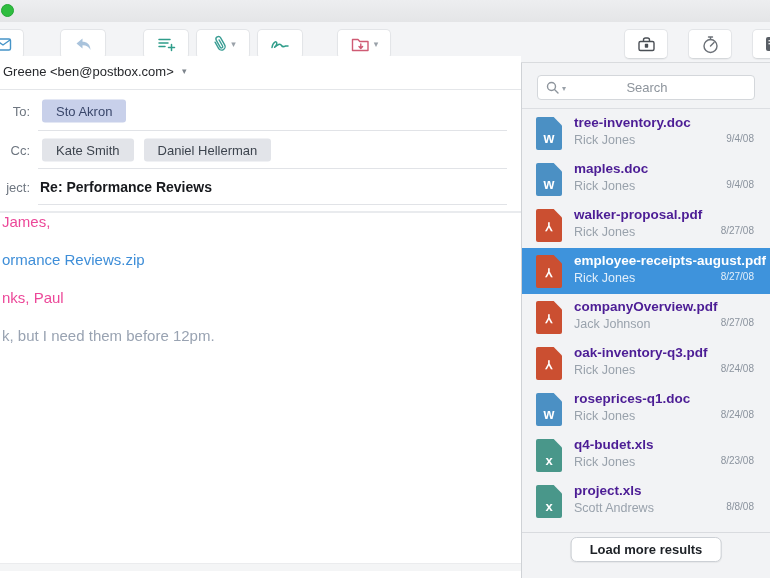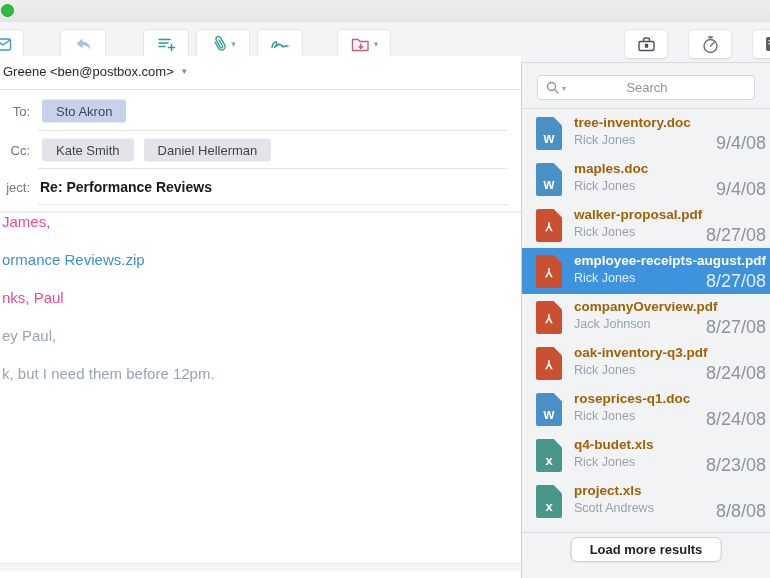"tree-inventory.doc" .file-name { color: #a16207 -> #4c1d95 }
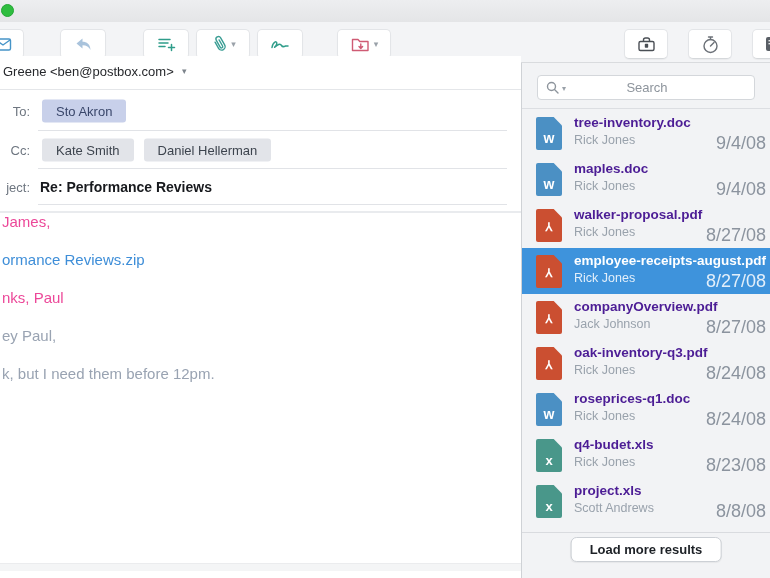"9/4/08" .file-date { font-size: 18px -> 10px; right: 4px -> 16px }
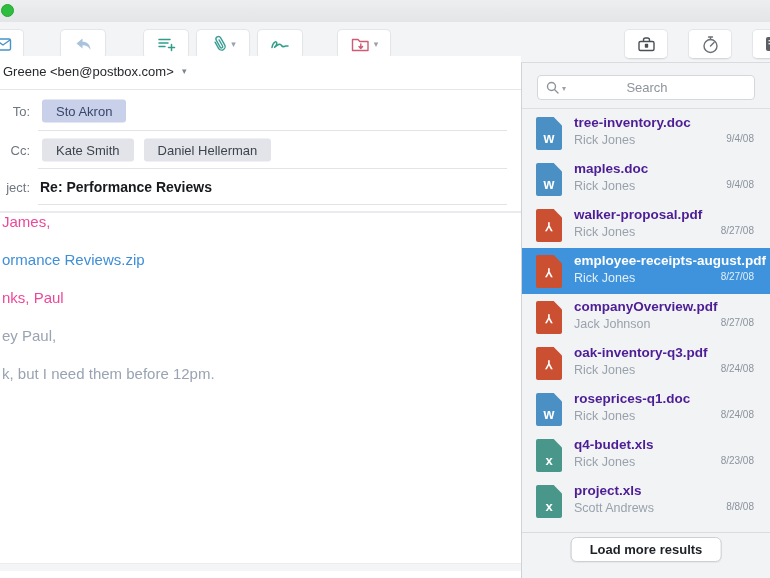"ey Paul," div.body-line { html: <div>ey Paul,</div> -> none }
